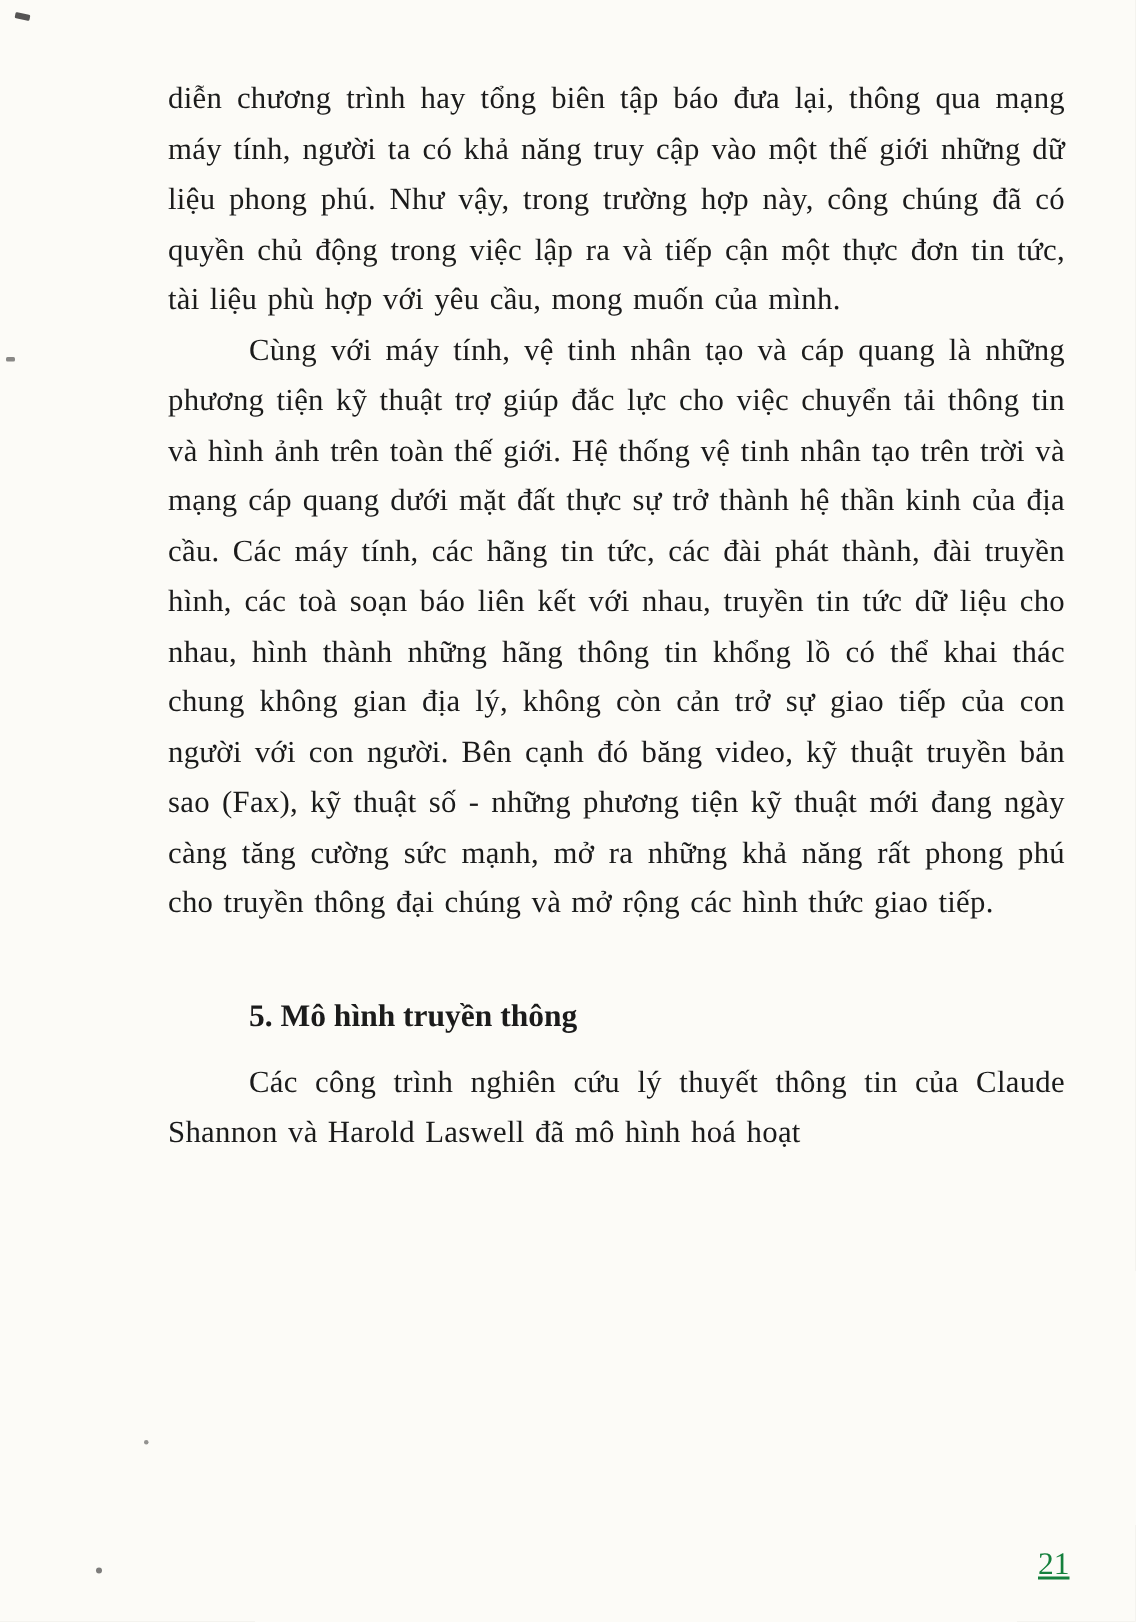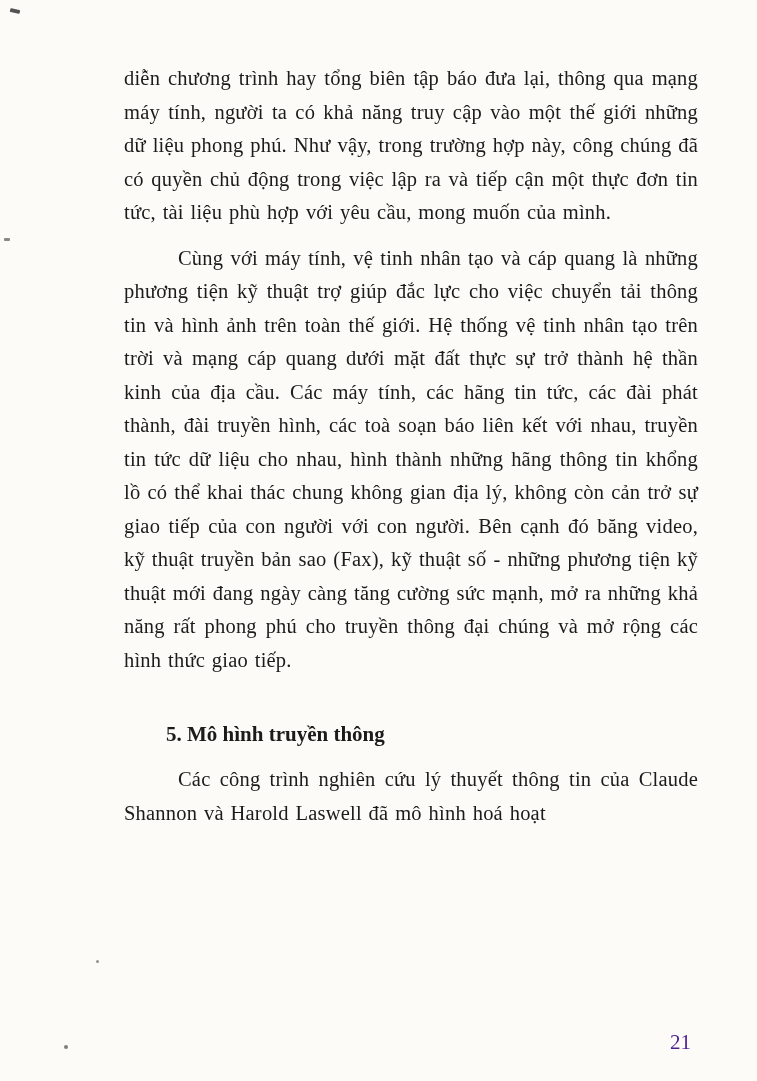"diễn chương trình hay tổng" .body-text { margin: 12px -> 0 }
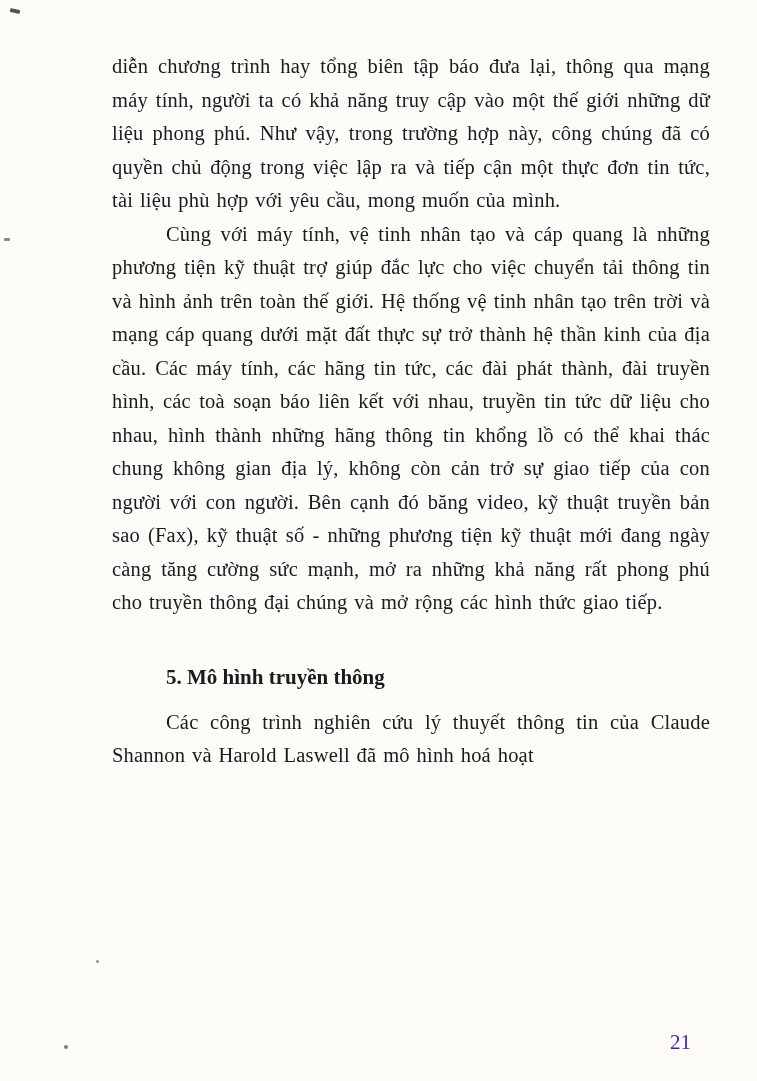"21" .page-number { color: #4c1d95 -> #15803d; right: 66px -> 44px; text-decoration: none -> underline }
